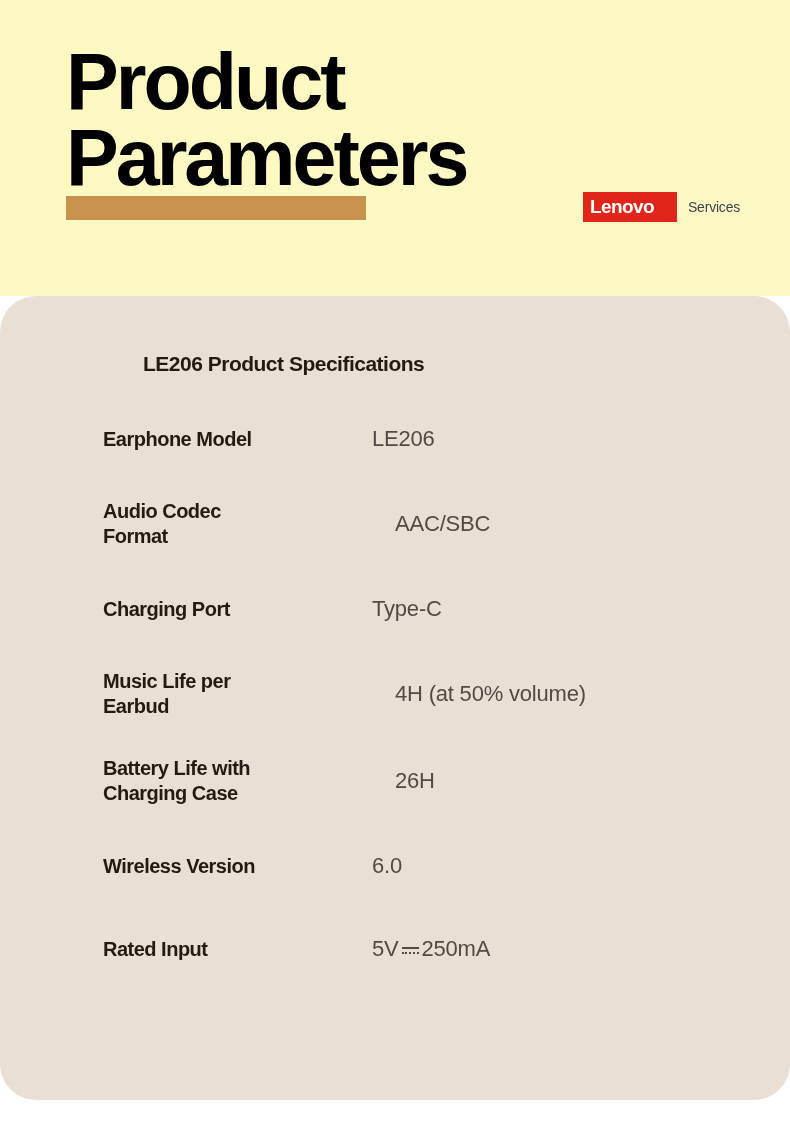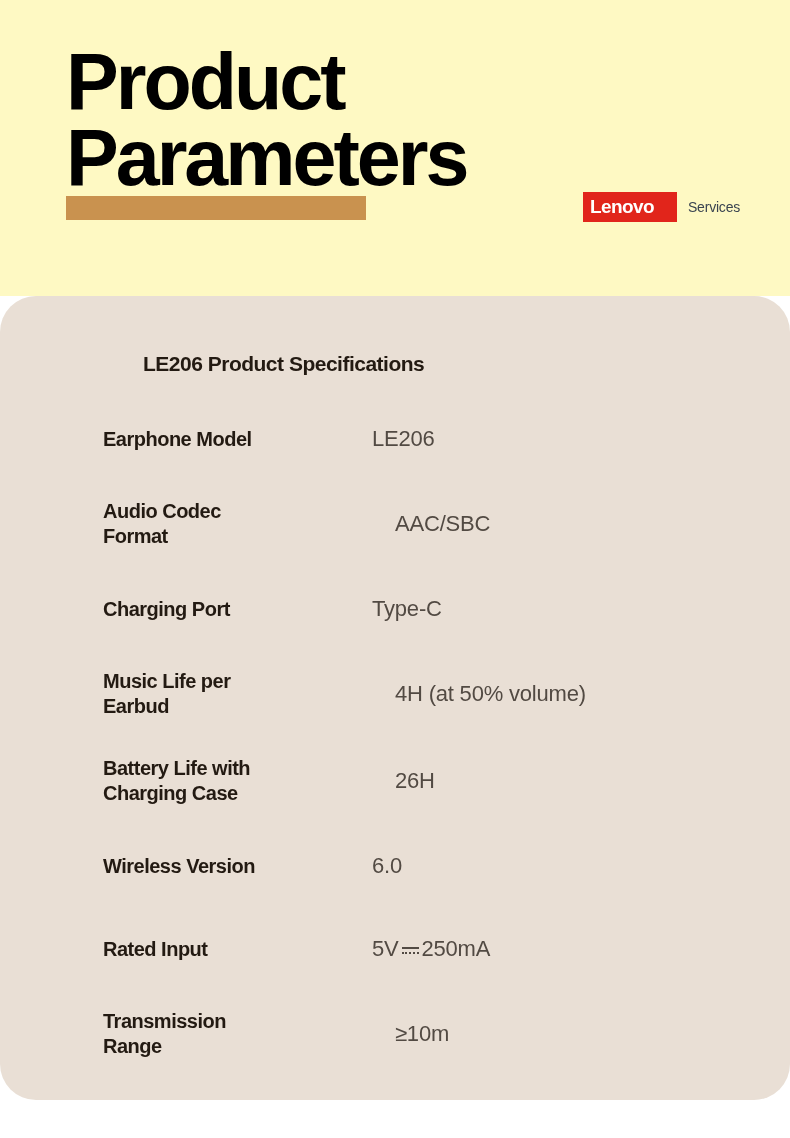"Transmission" div.spec-row { html: <div> <div>Transmission Range</div> <div>≥10m</div> </div> -> none }
